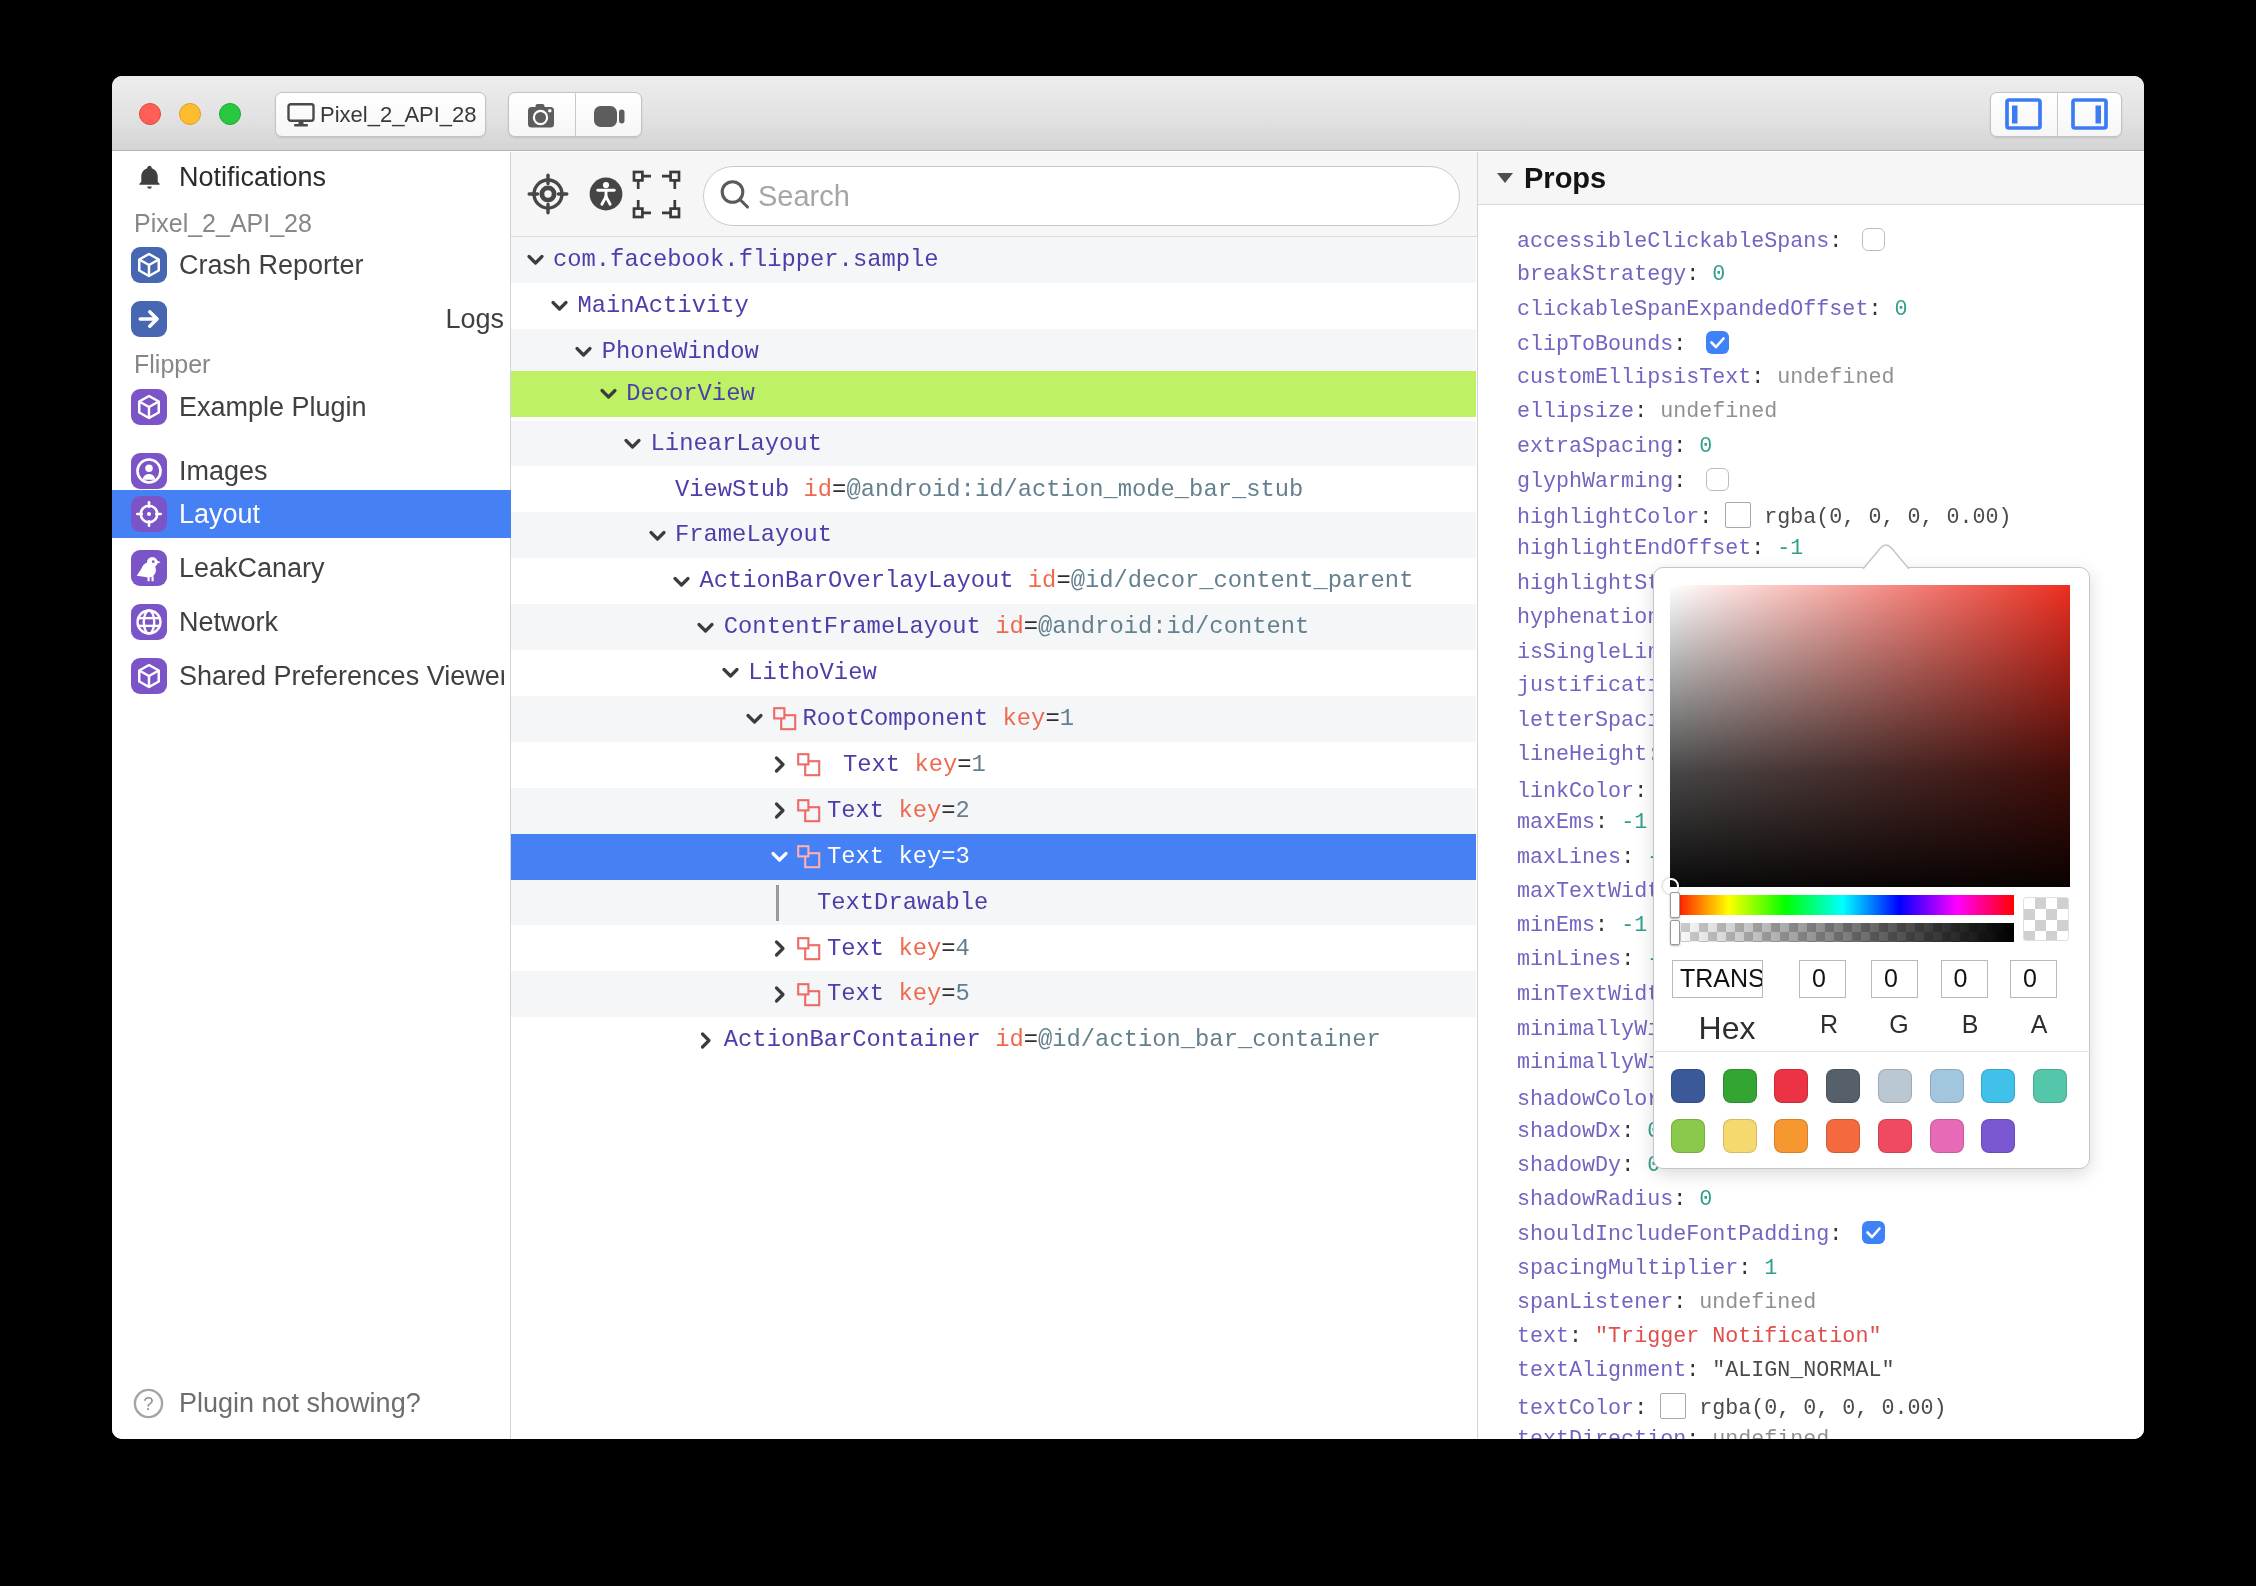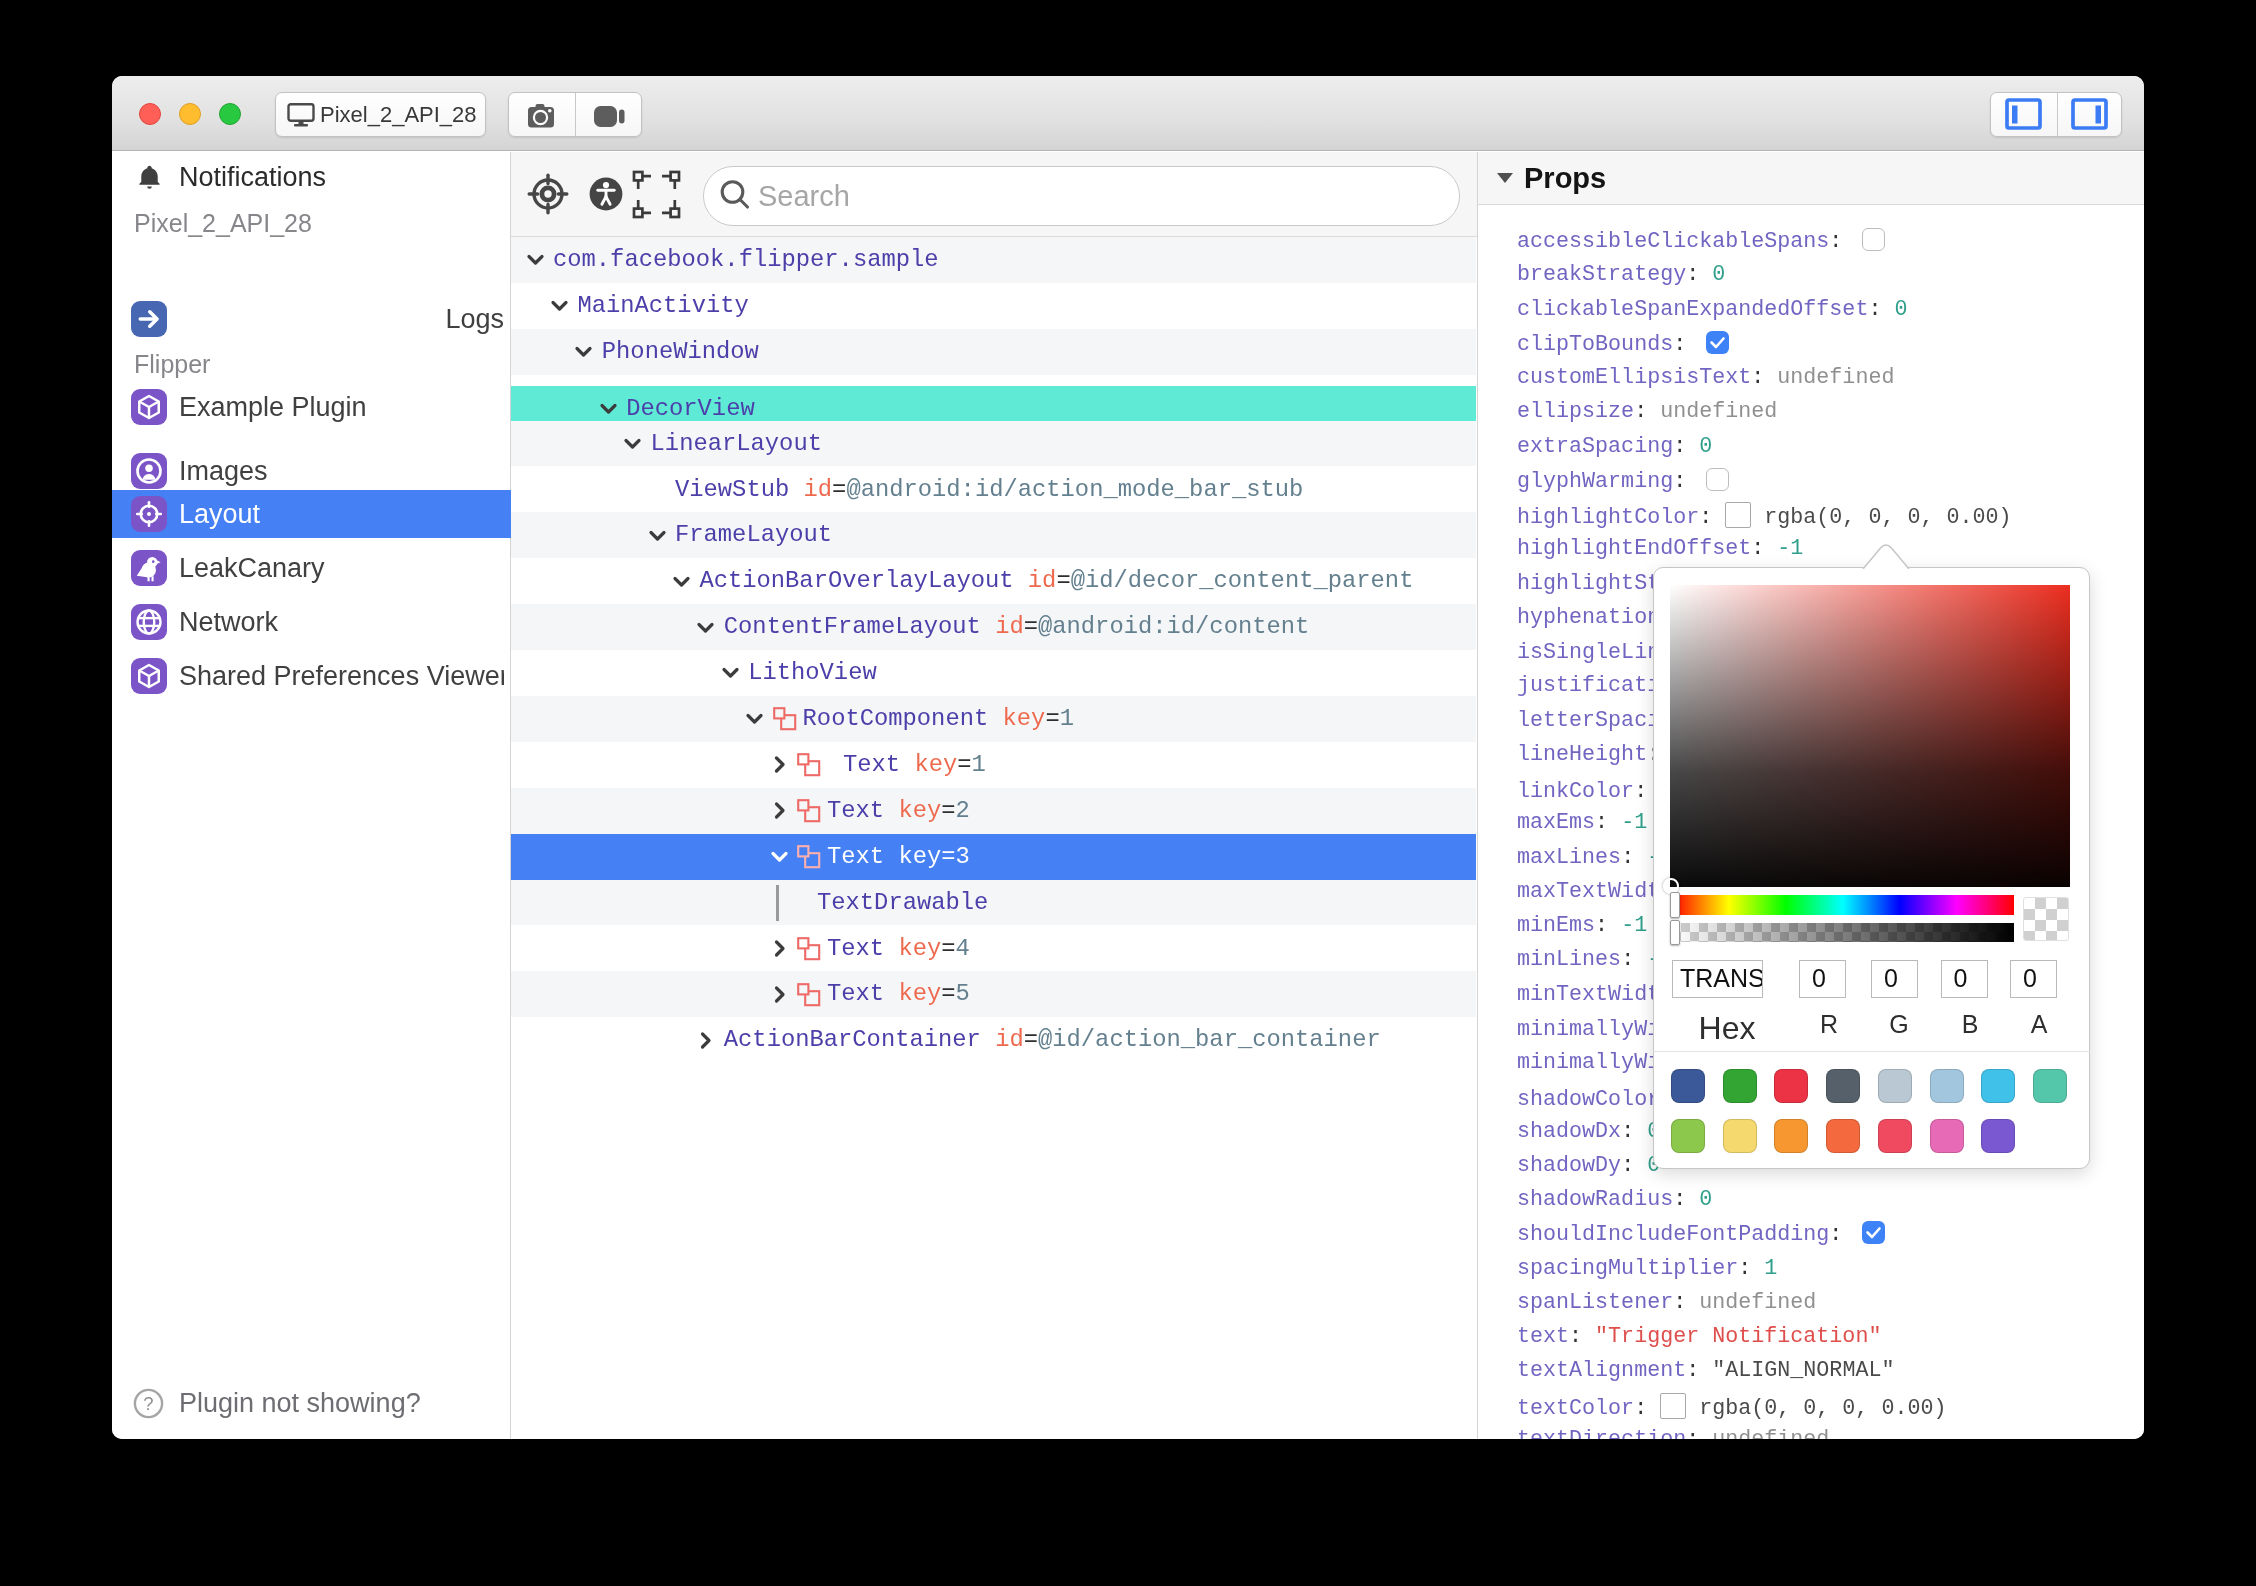"Crash Reporter" div.srow { html: none -> <div> <div> <svg> <g> <path></path> <path></path> <path></path> </g> </svg> </div> <div>Crash Reporter</div> </div> }
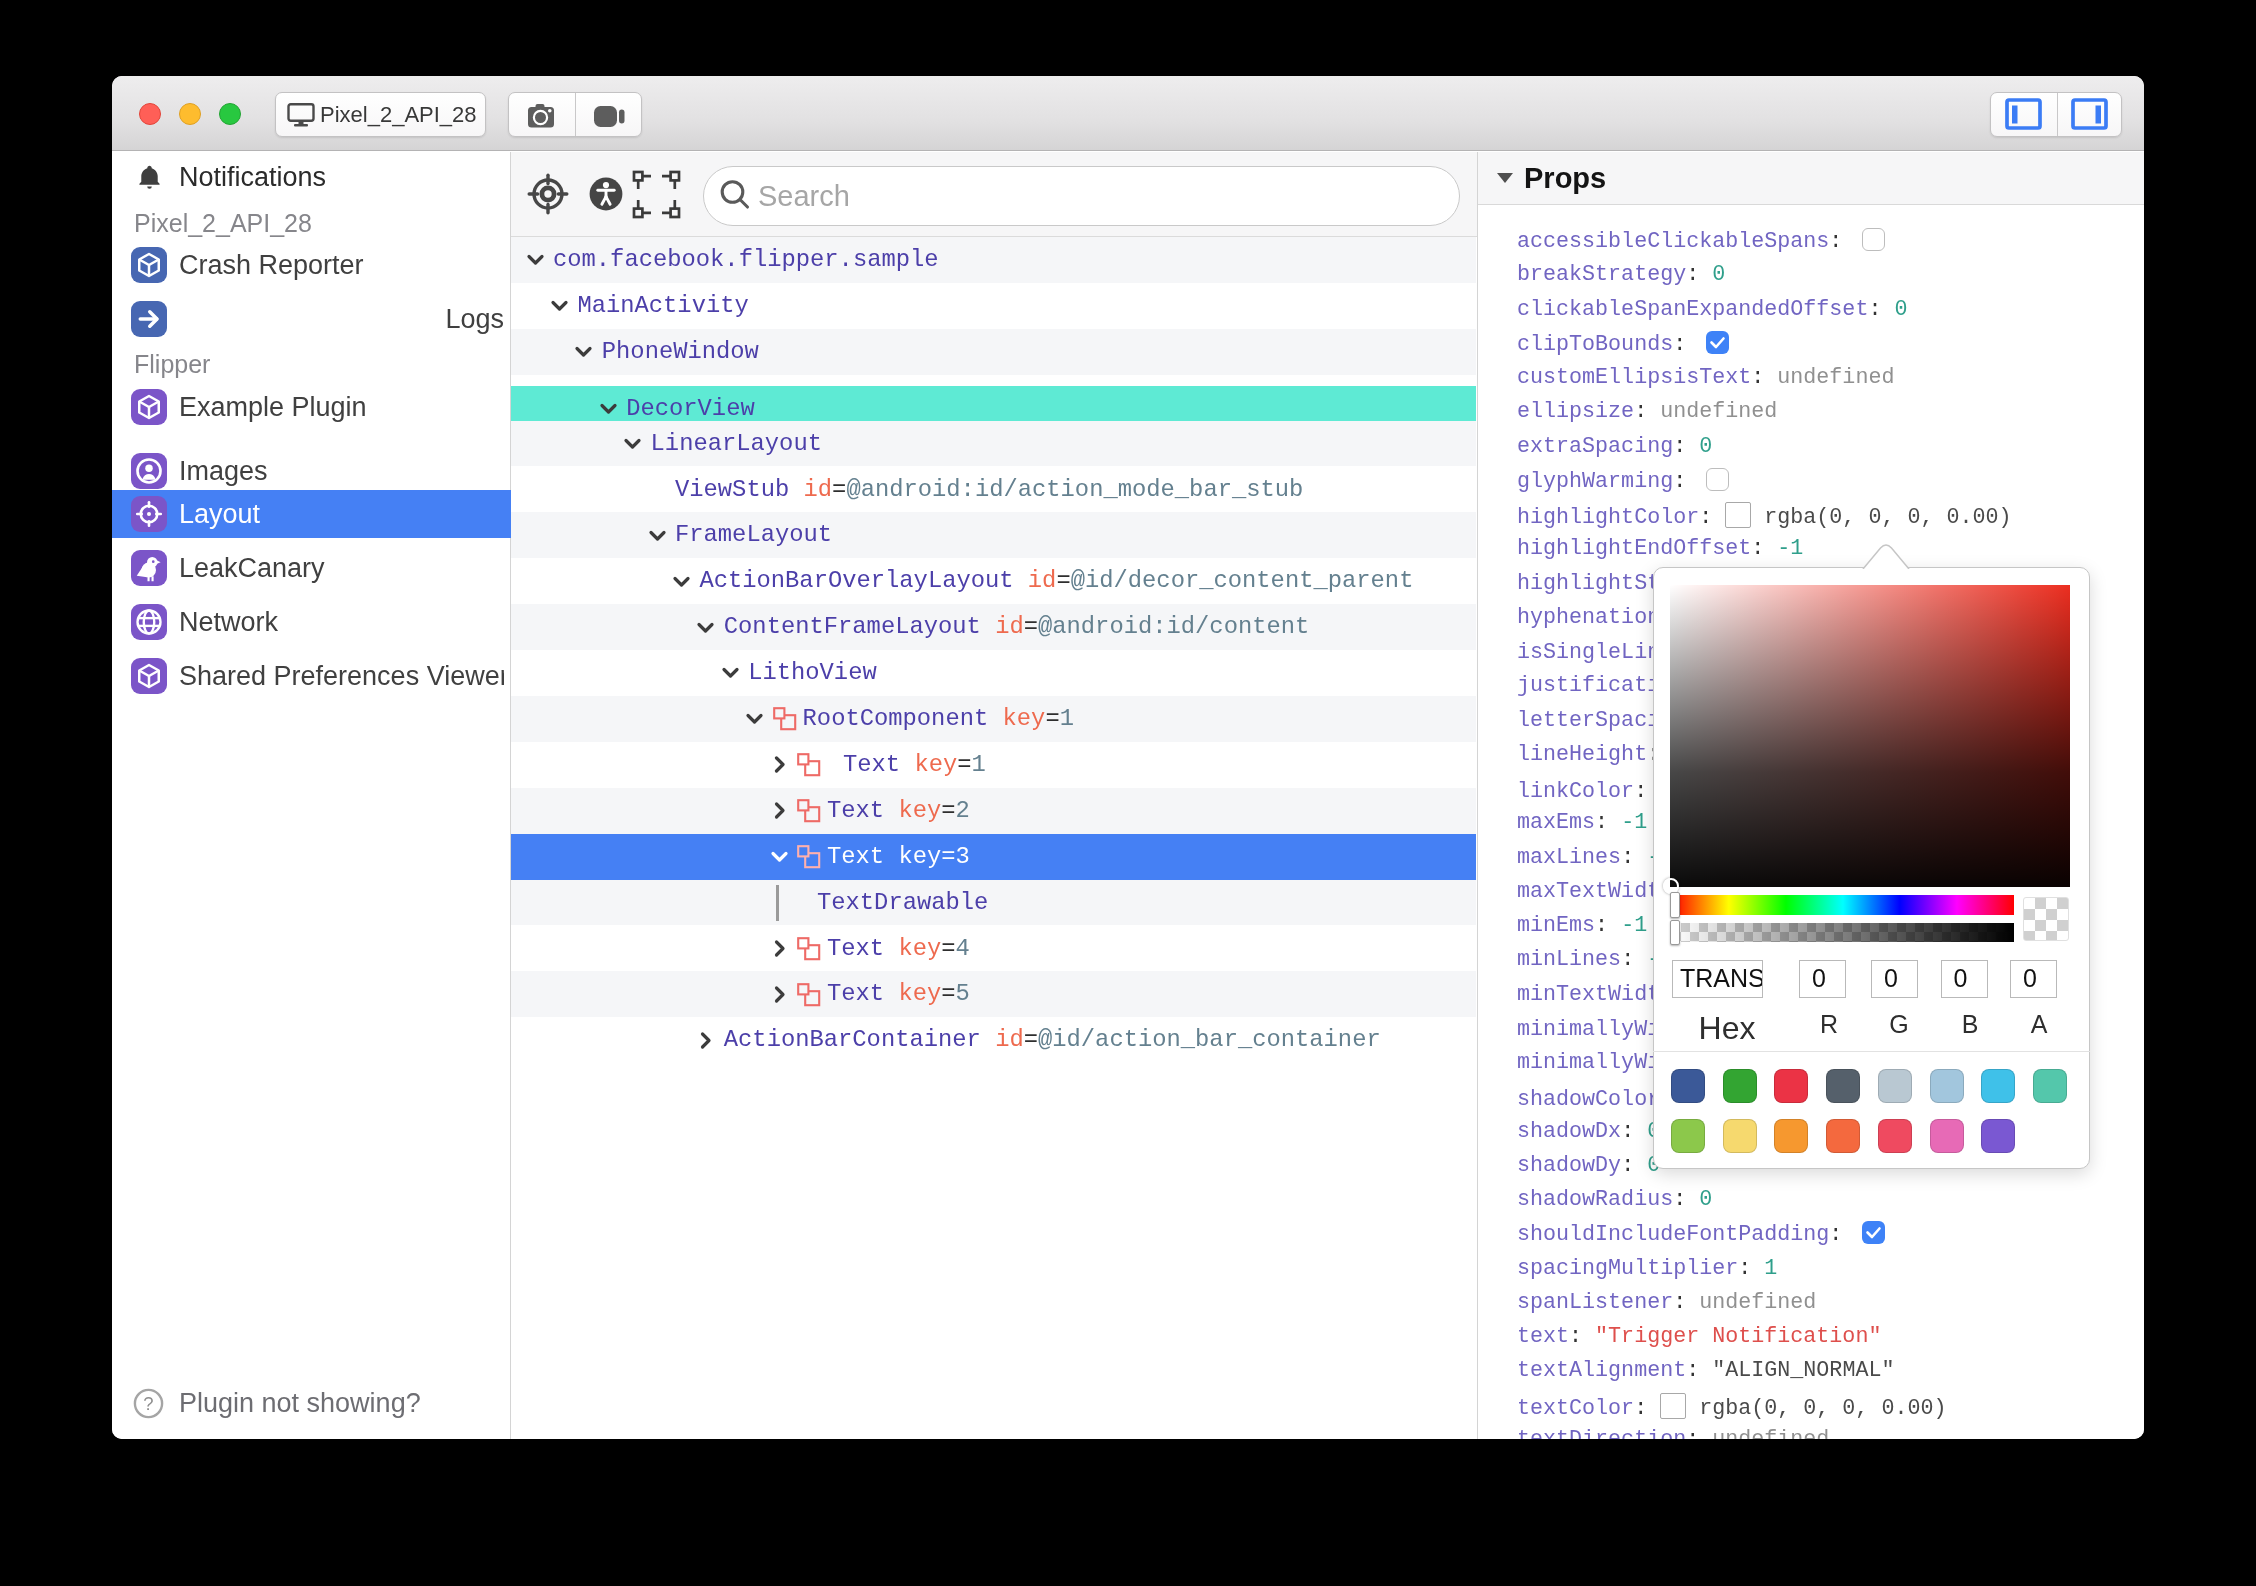"DecorView" div.trow { background: #5eead4 -> #bef264; top: 149px -> 134px }
